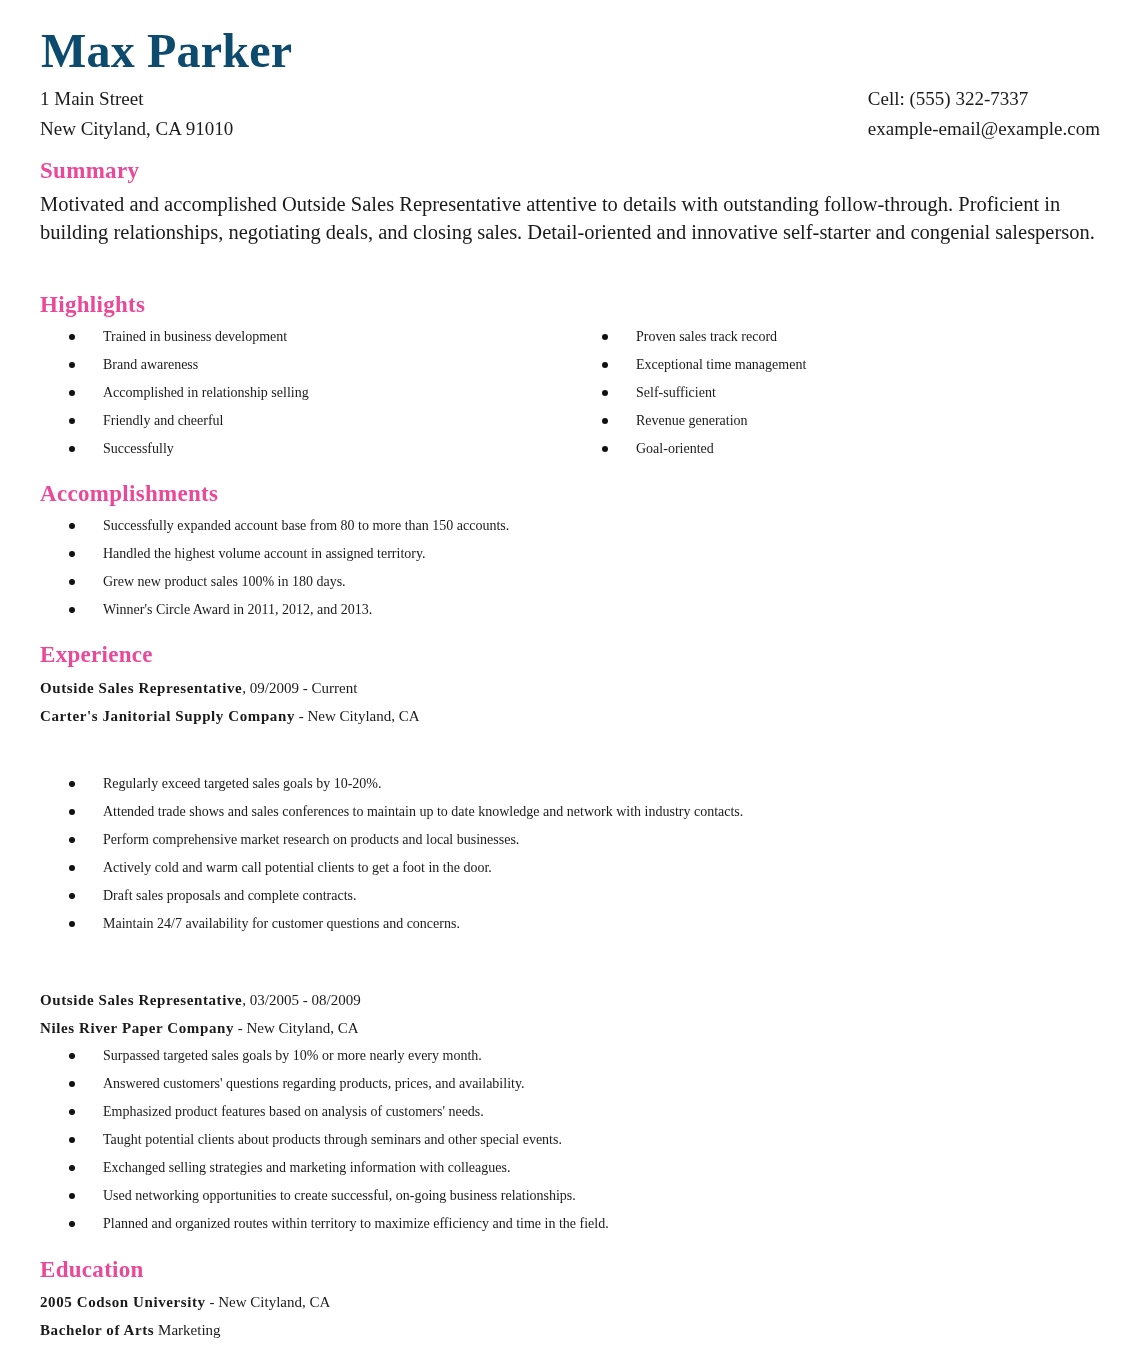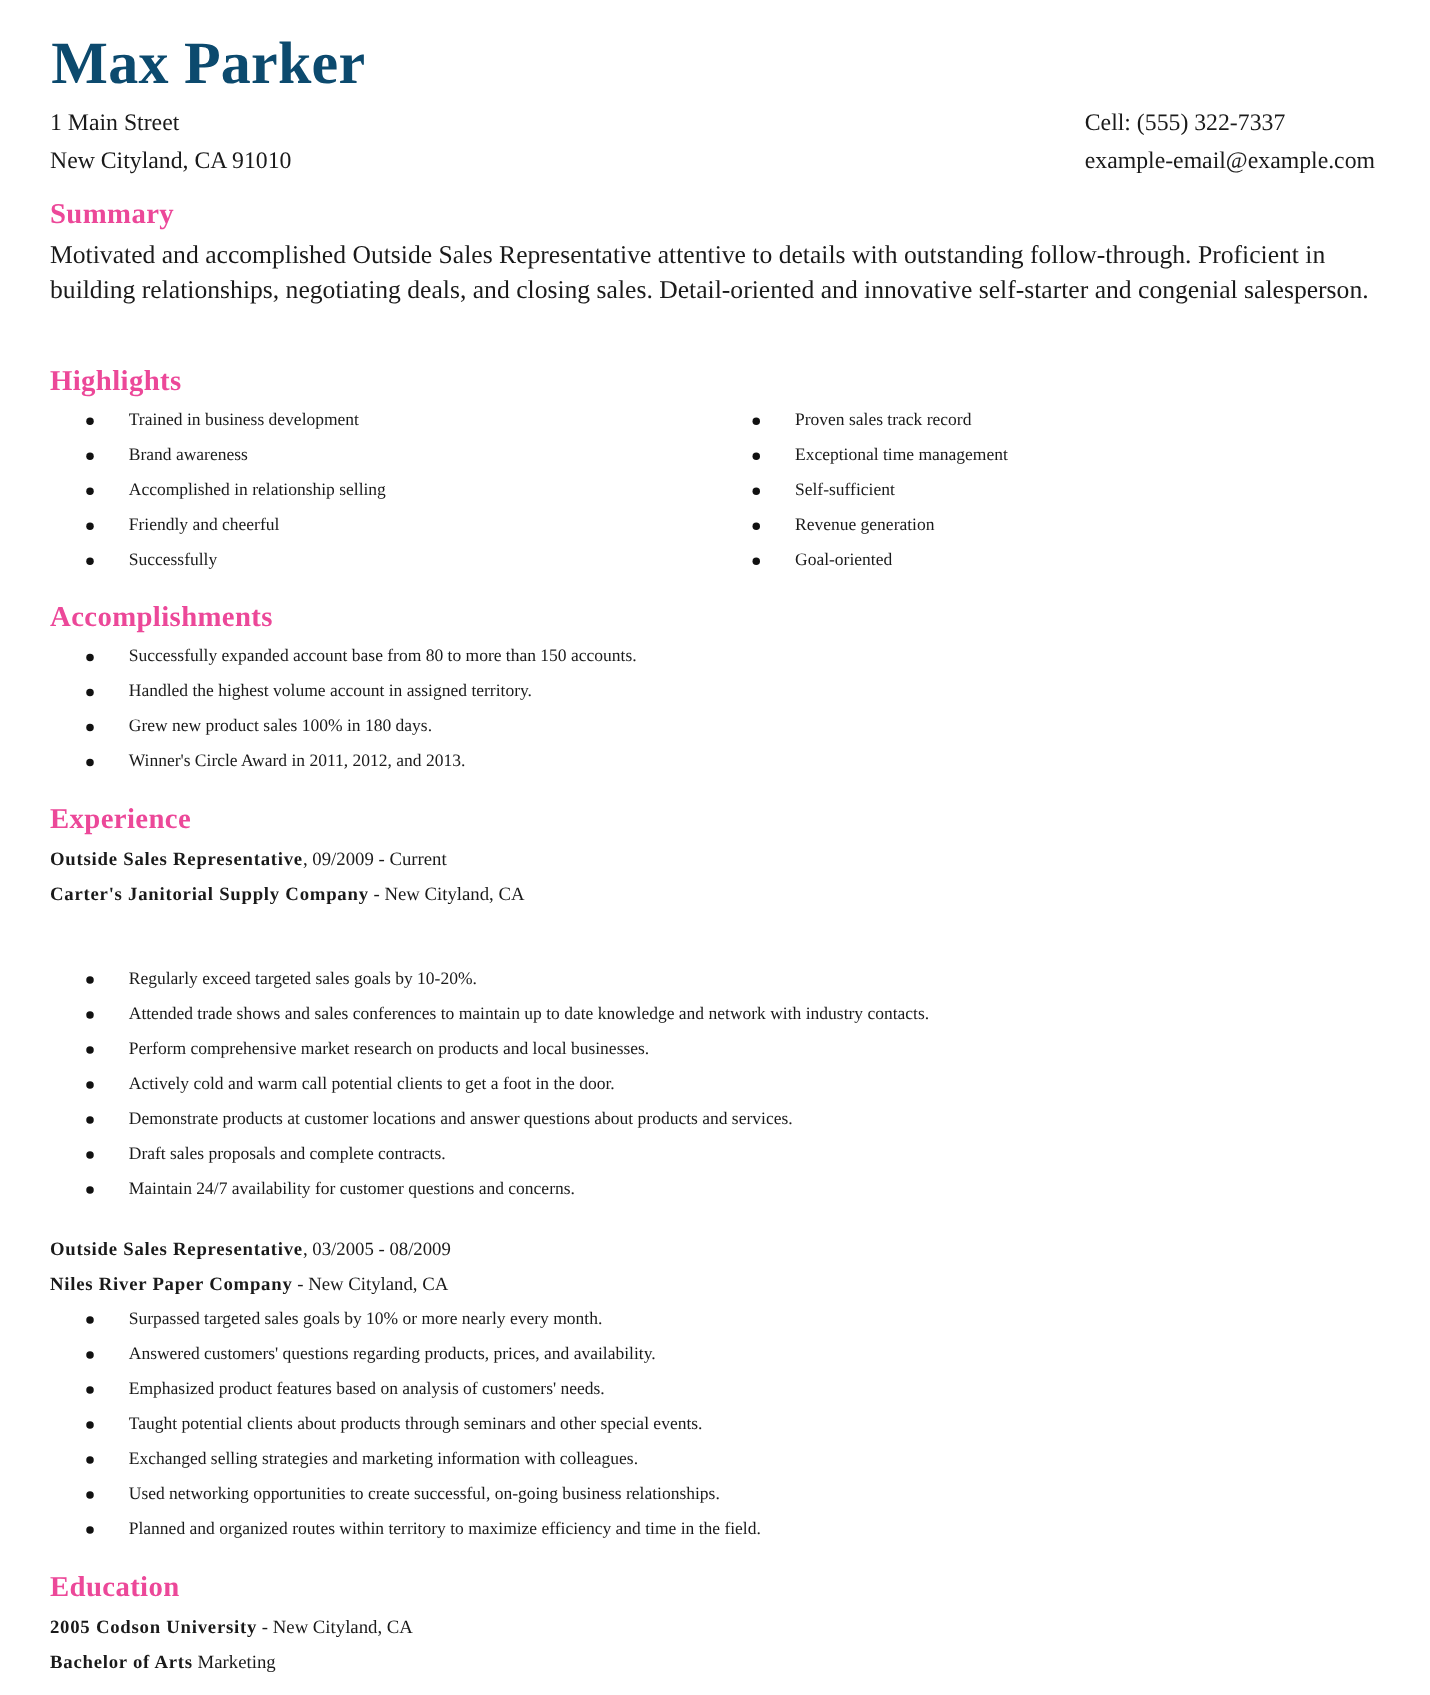"Demonstrate products at customer" li { html: <li>Demonstrate products at customer locations and answer questions about products and services.</li> -> none }
